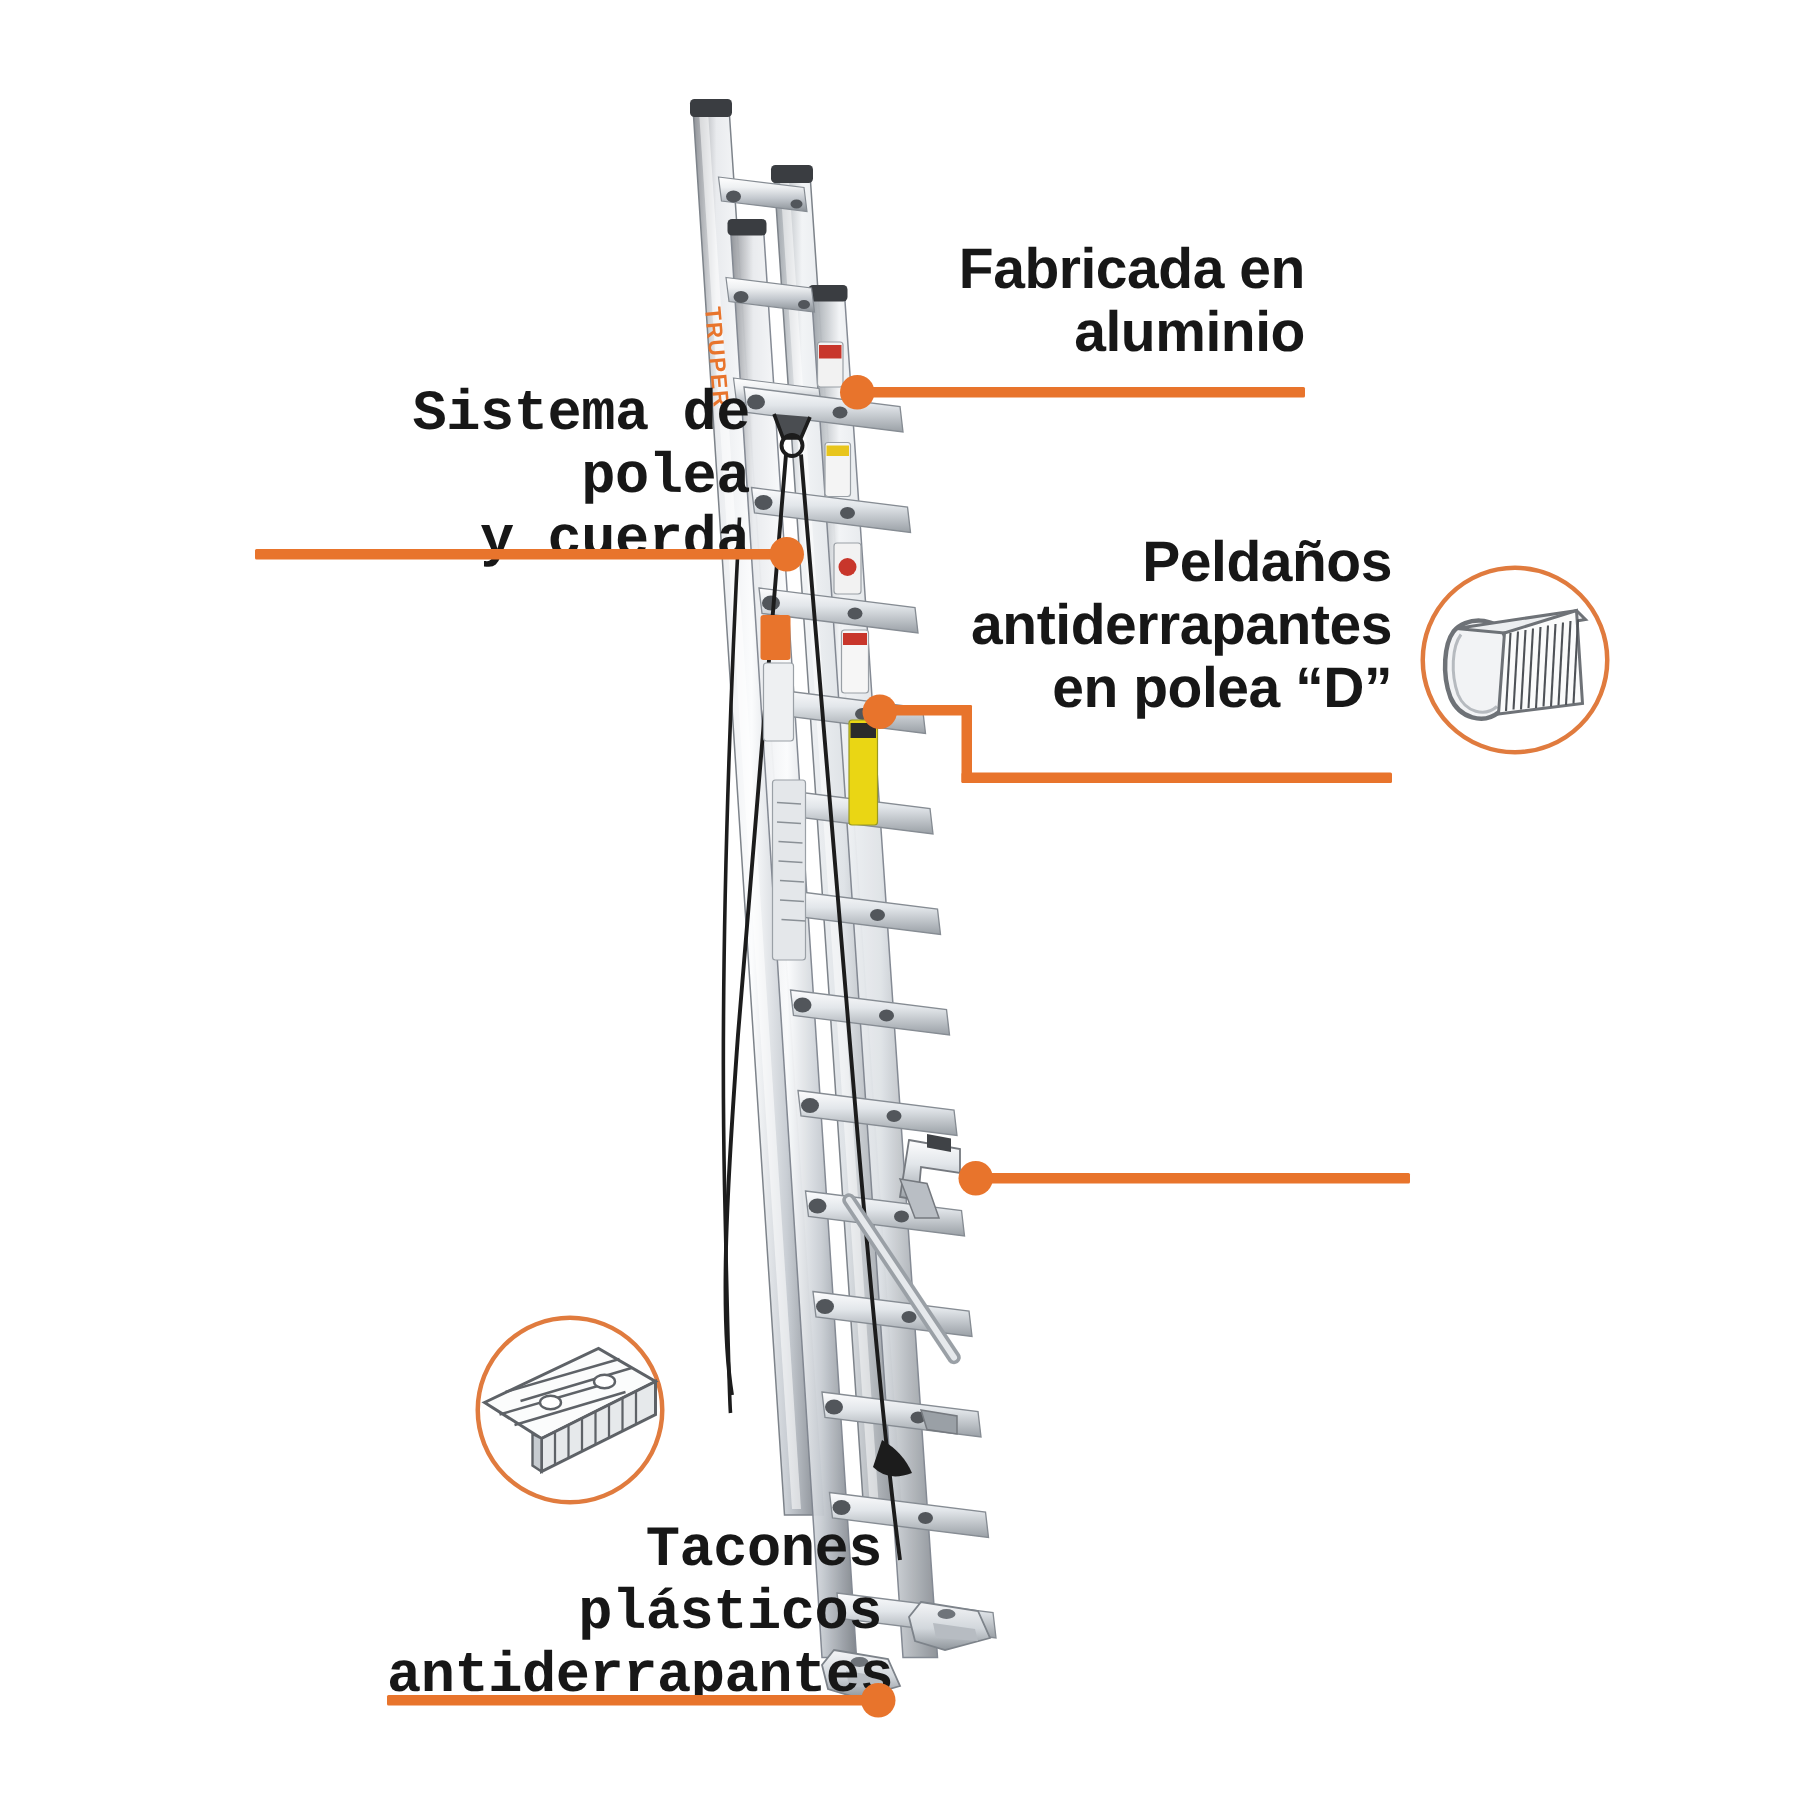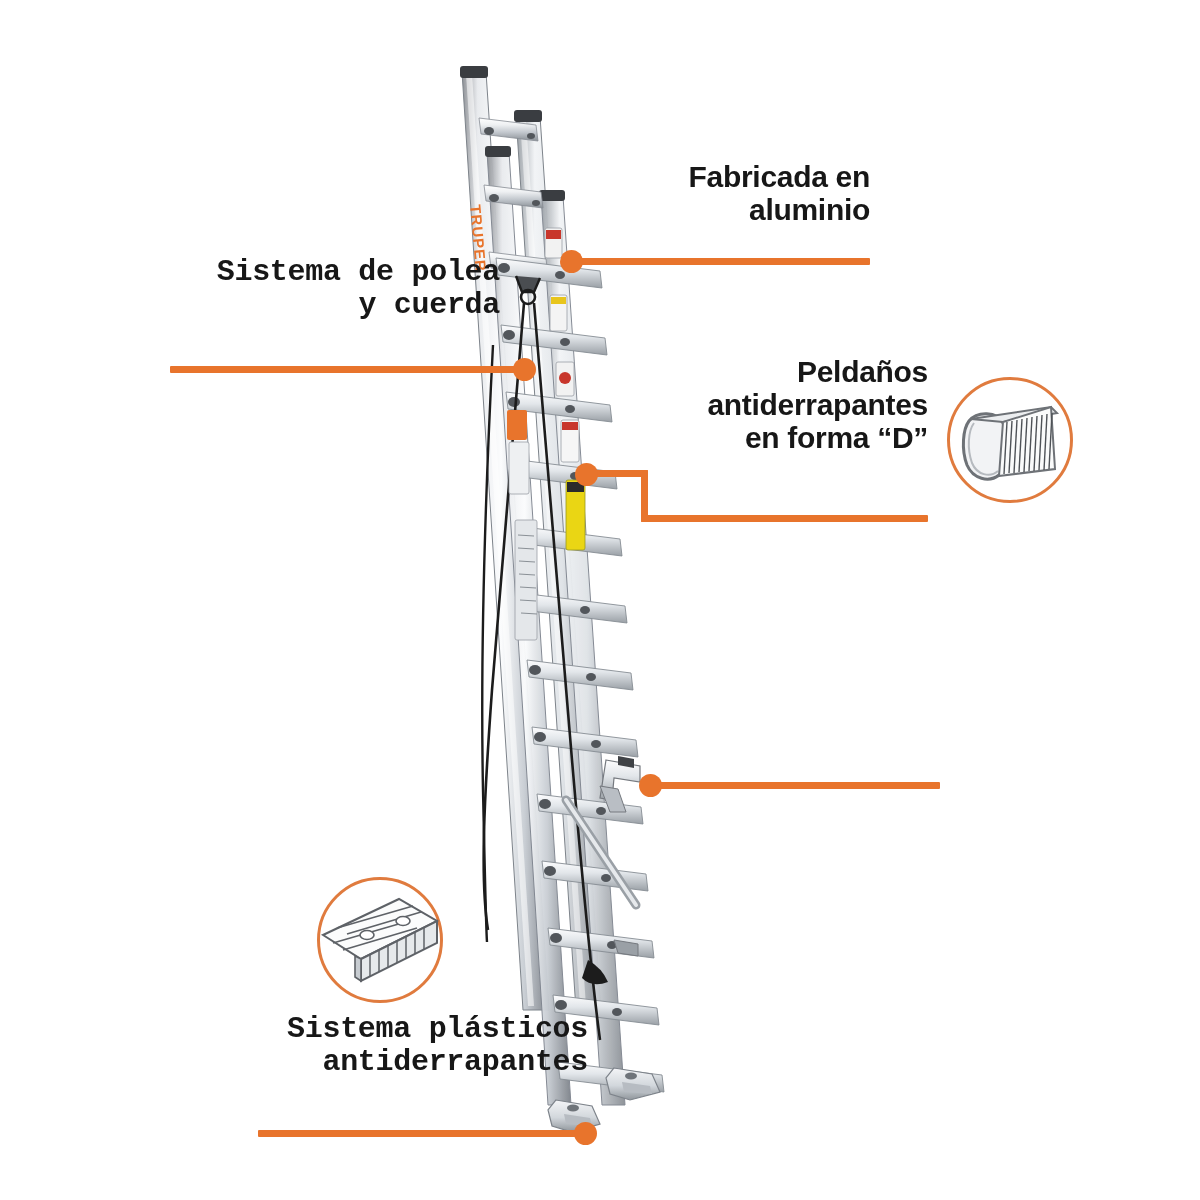"Fabricada en" .callout-text { font-size: 30px -> 38px }
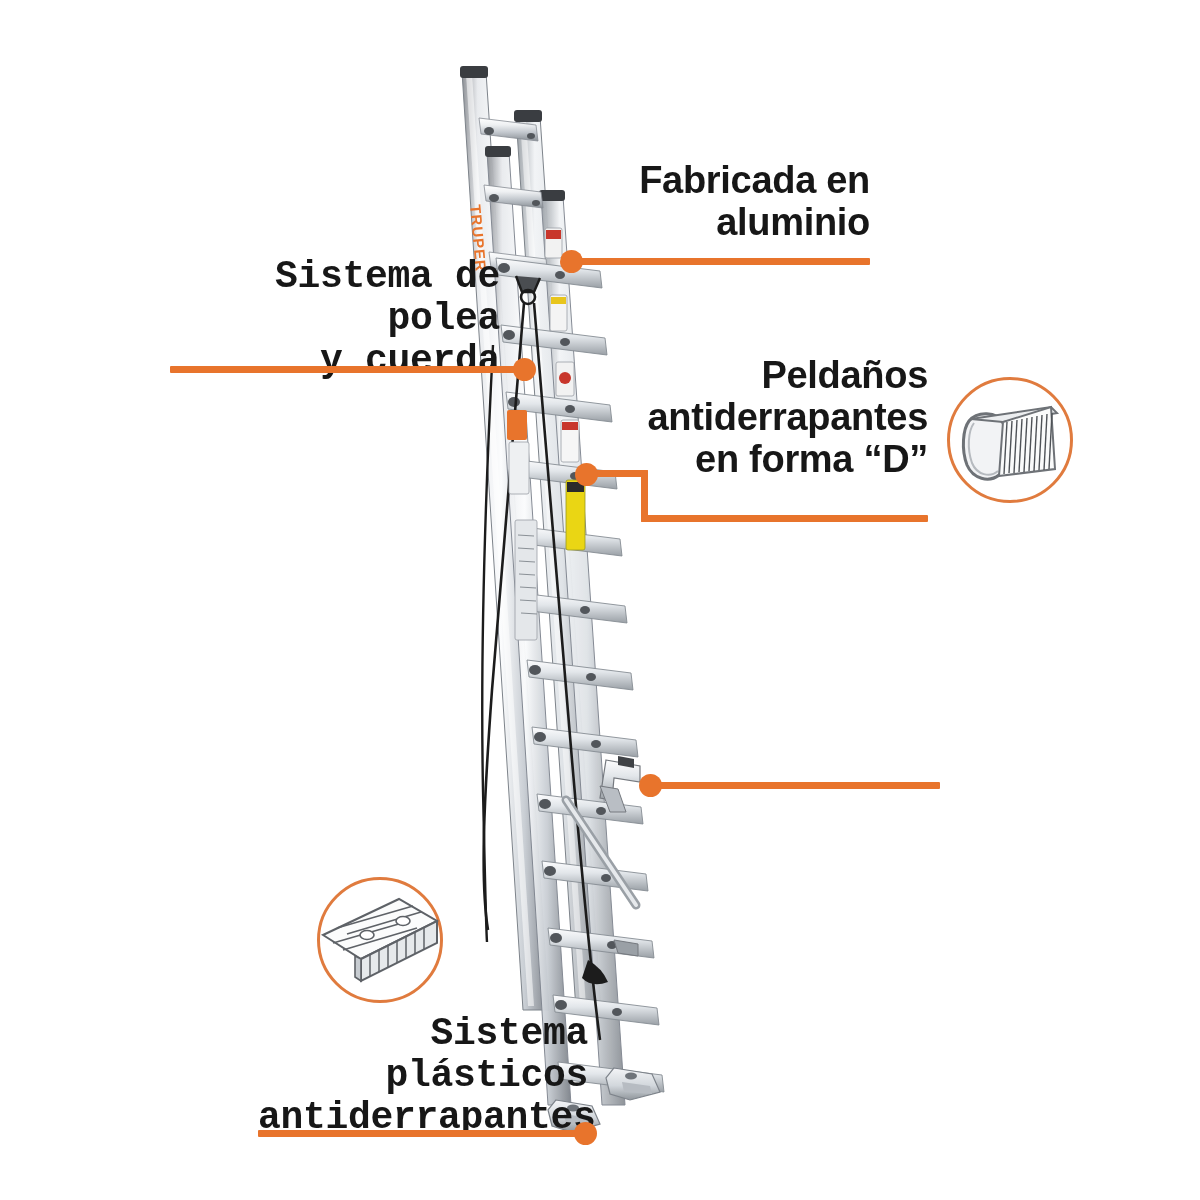"Peldaños" div.callout-text { text: forma -> polea }
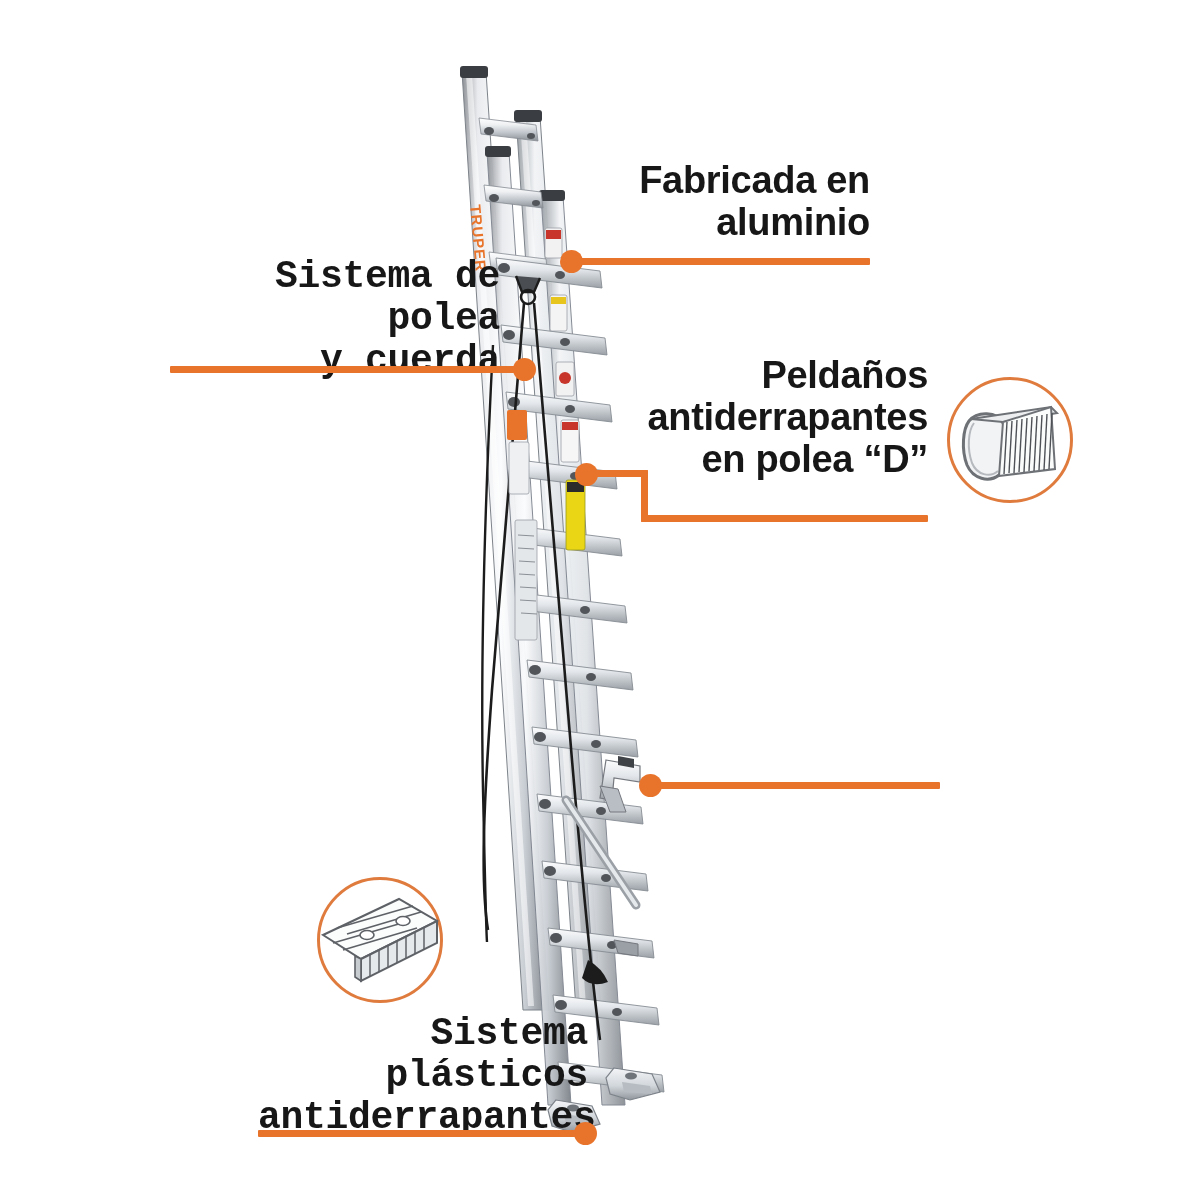"Sistema plásticos" div.callout-text { text: Sistema -> Tacones }
